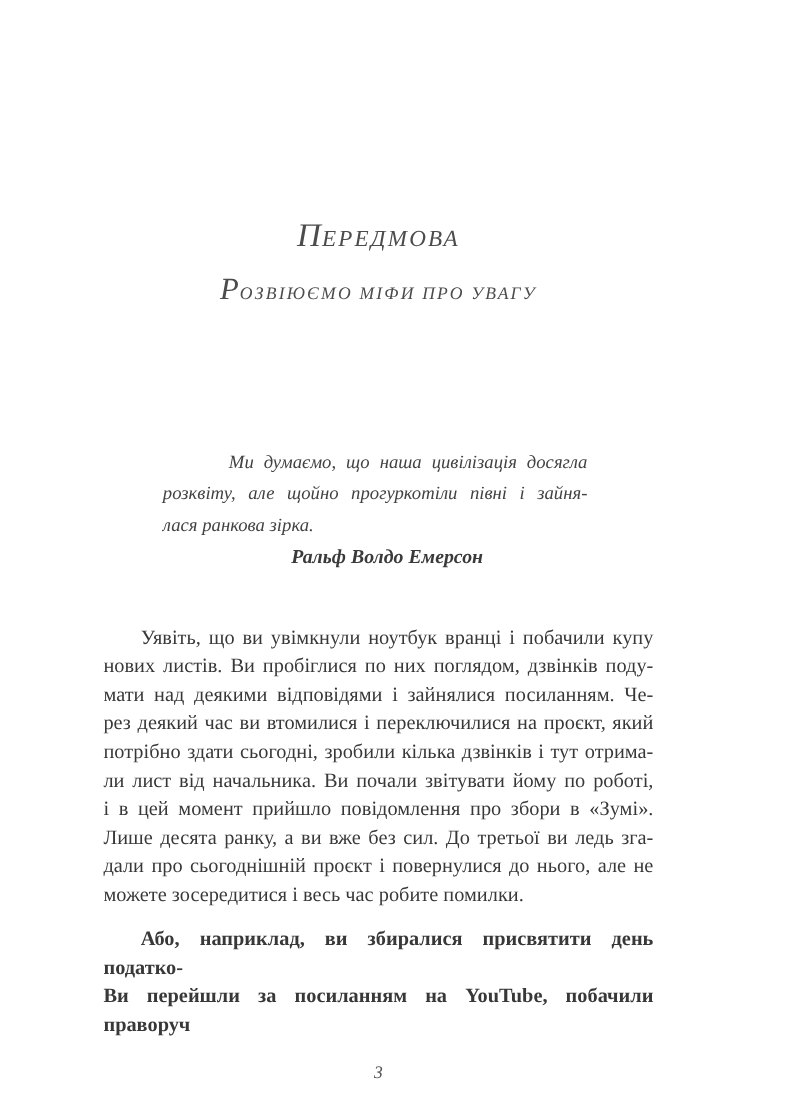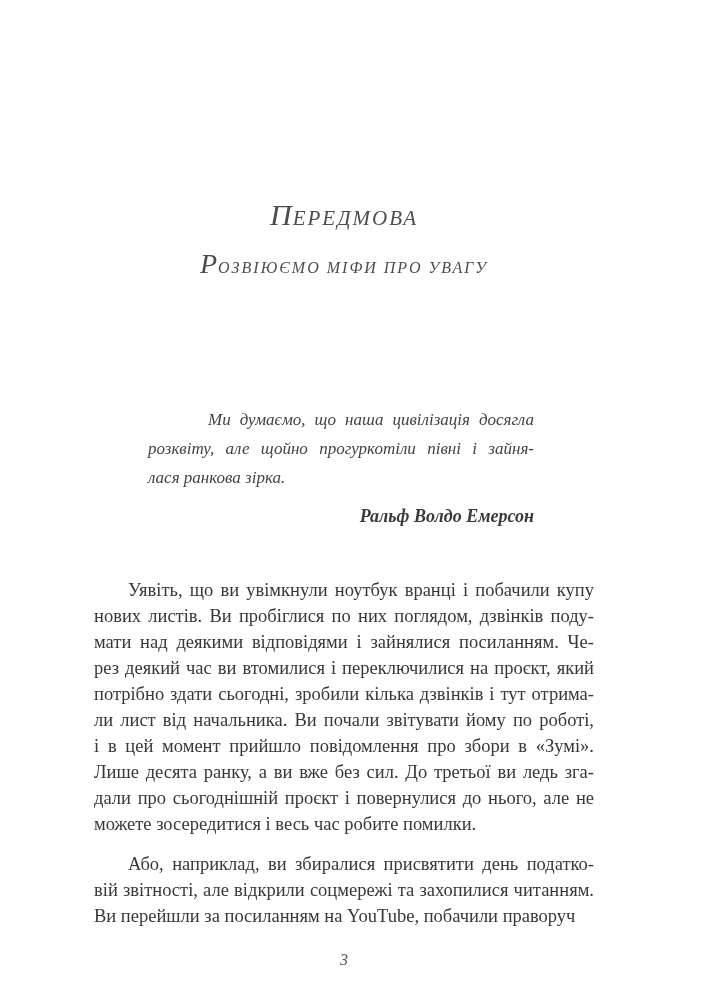"Ральф Волдо Емерсон" .epigraph-author { margin-top: 10px -> none; text-align: right -> center }
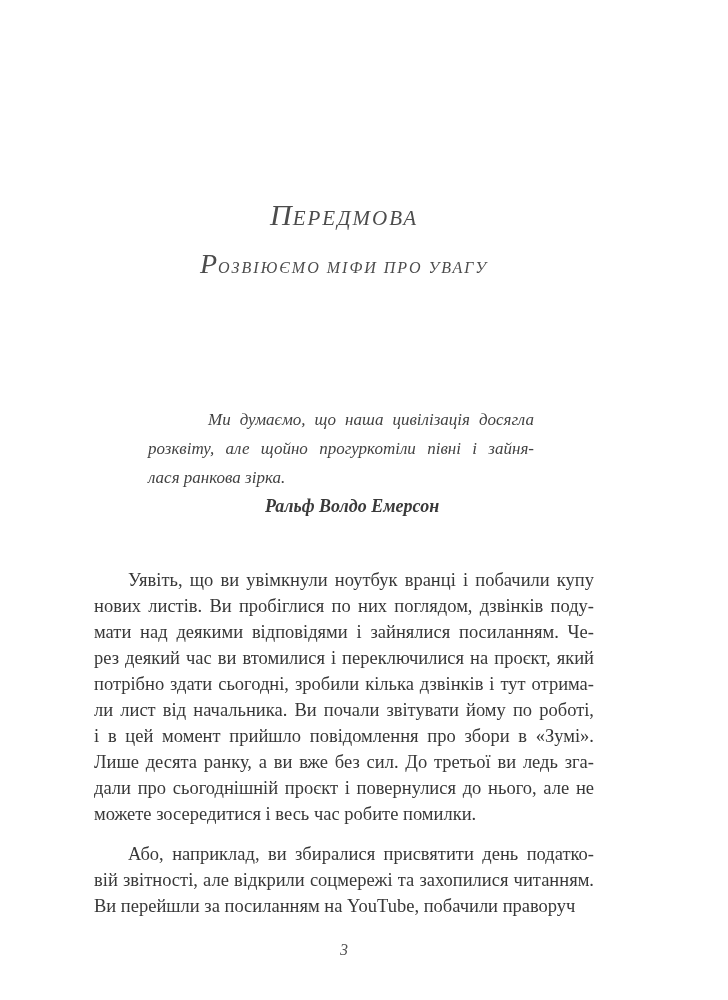"Або, наприклад, ви збиралися присвятити" .para + .para { font-weight: none -> bold }
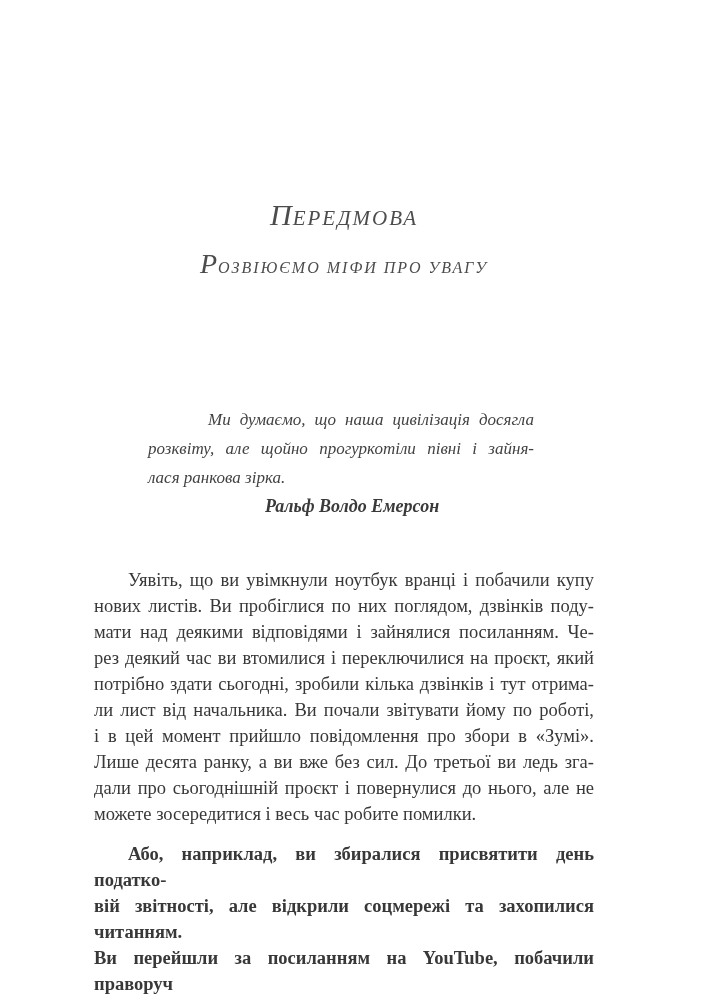"вій звітності, але відкрили соцмережі" div.bline { html: <div>вій звітності, але відкрили соцмережі та захопилися читанням.</div> -> none }
